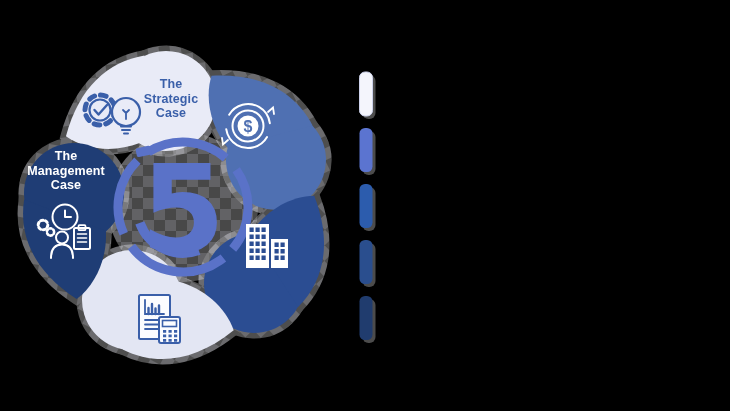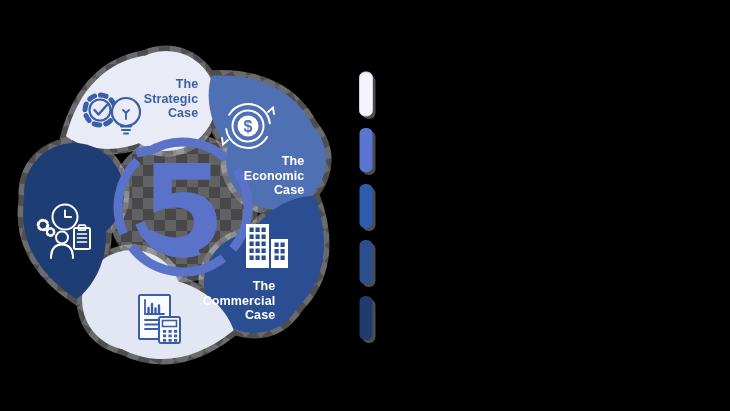"The Strategic Case" .petal-label { text-align: right -> center }
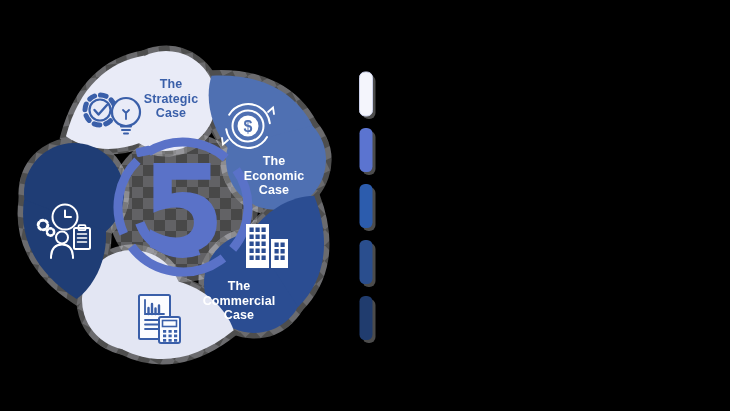"The Management Case" div.petal-label { html: none -> <div>The Management Case</div> }
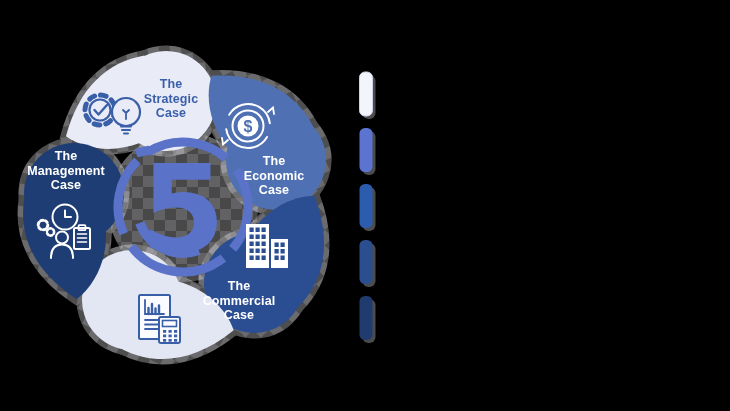"The Economic Case" div.petal-label { html: <div>The Economic Case</div> -> none }
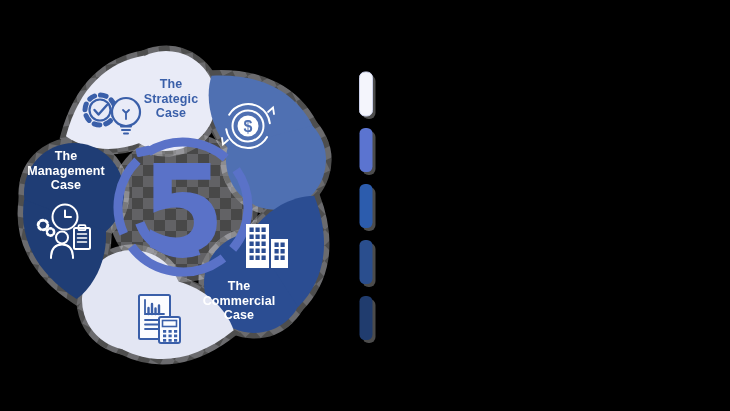"The Commercial Case" div.petal-label { html: <div>The Commercial Case</div> -> none }
